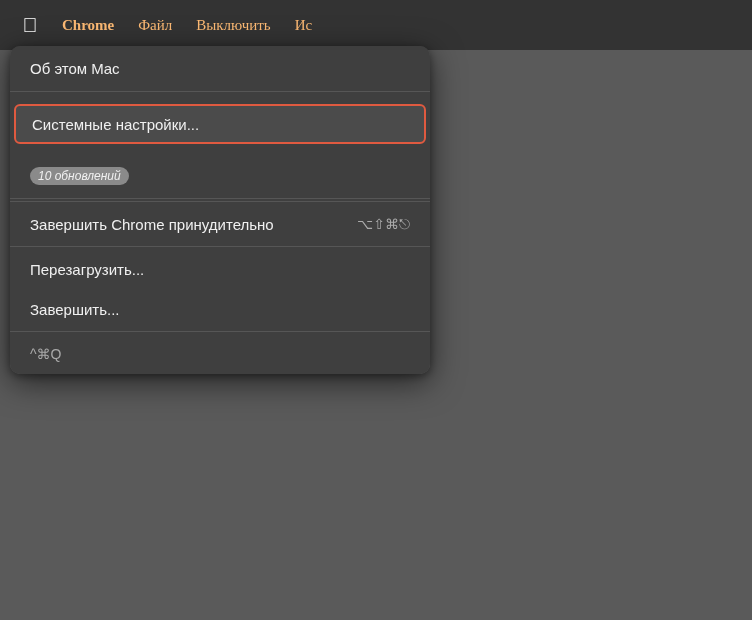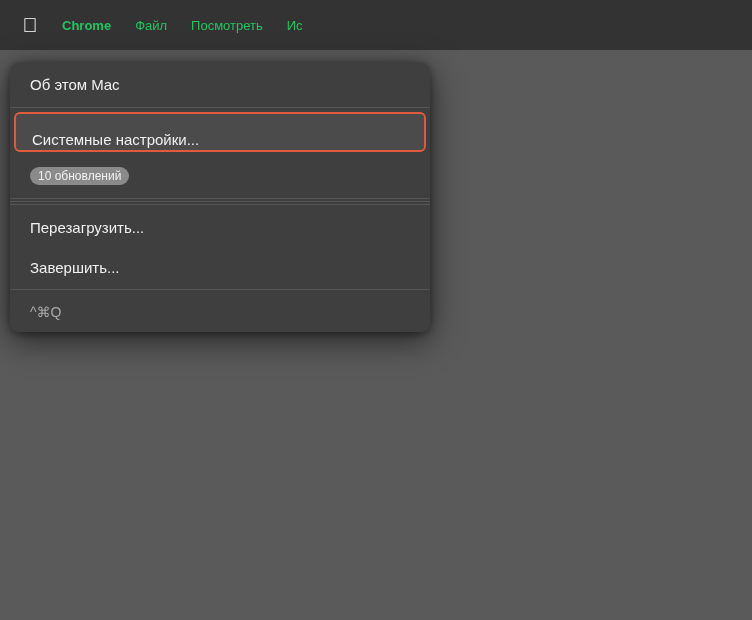"Chrome" .menu-bar-item { color: #22c55e -> #fdba74; font-family: none -> Liberation Serif, serif; font-size: 13px -> 15px }
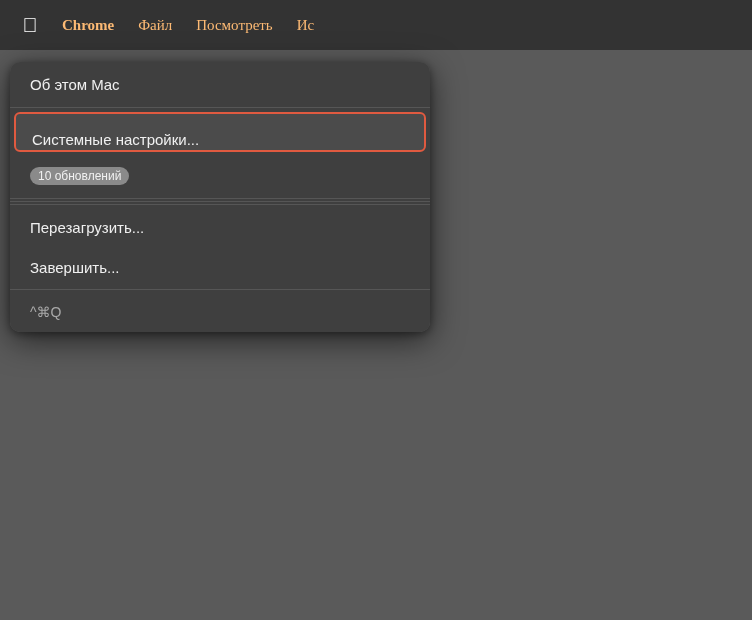"Посмотреть" span { text: Посмотреть -> Выключить }
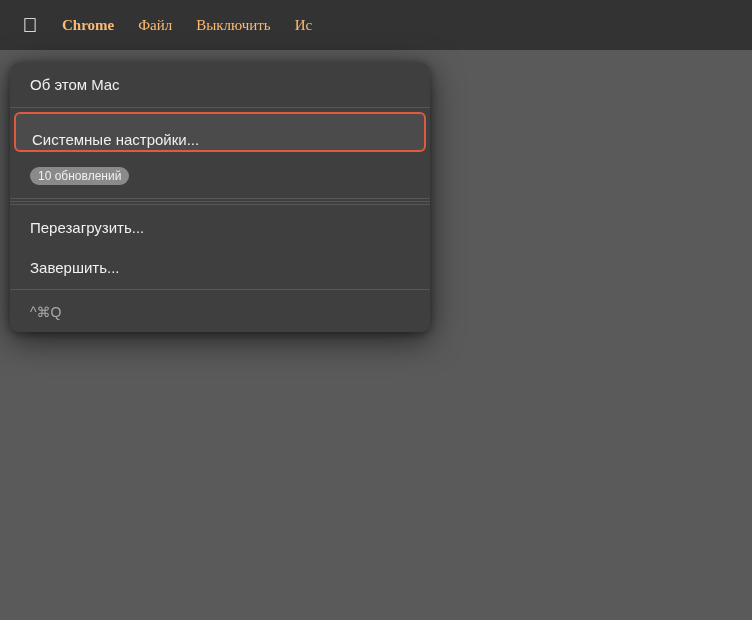"Об этом Mac" .dropdown-menu { top: 62px -> 46px }
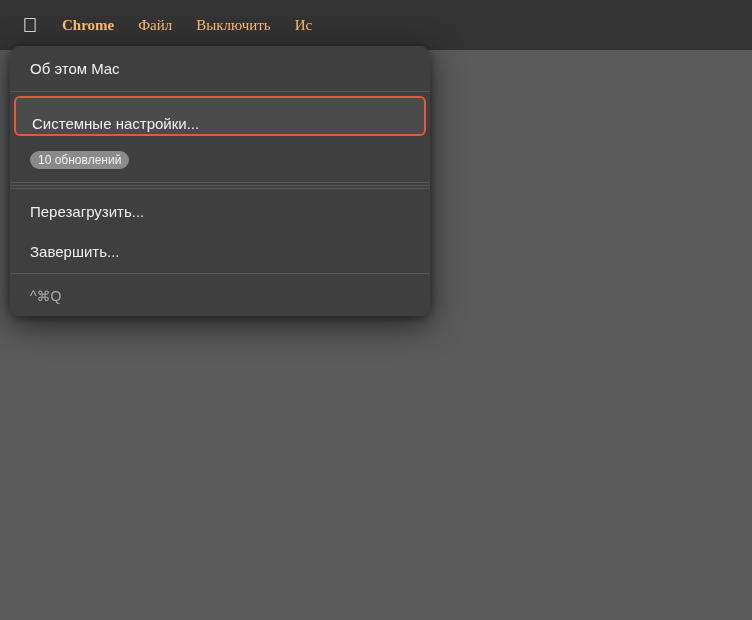"Системные настройки..." .menu-item.highlighted { align-items: flex-end -> none; margin: 4px 4px -> 12px 4px; padding: 2px 16px -> 8px 16px }
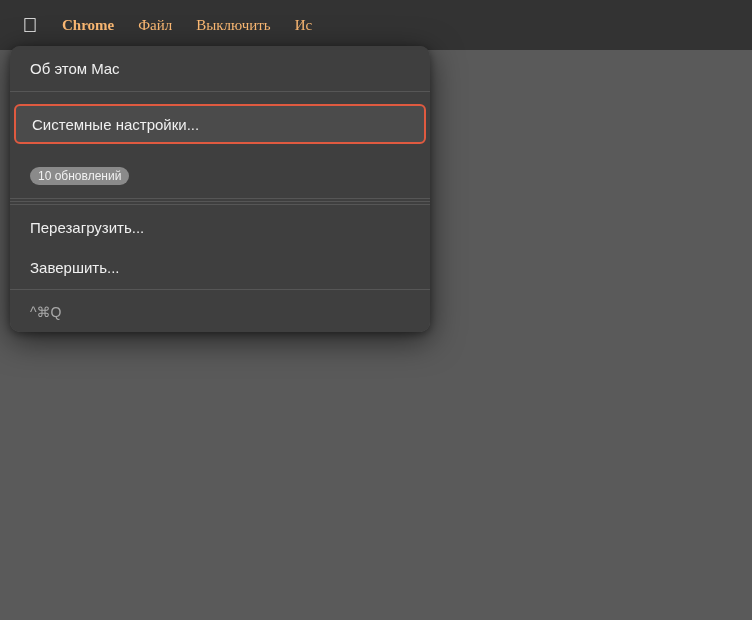"10 обновлений" .badge { font-style: none -> italic }
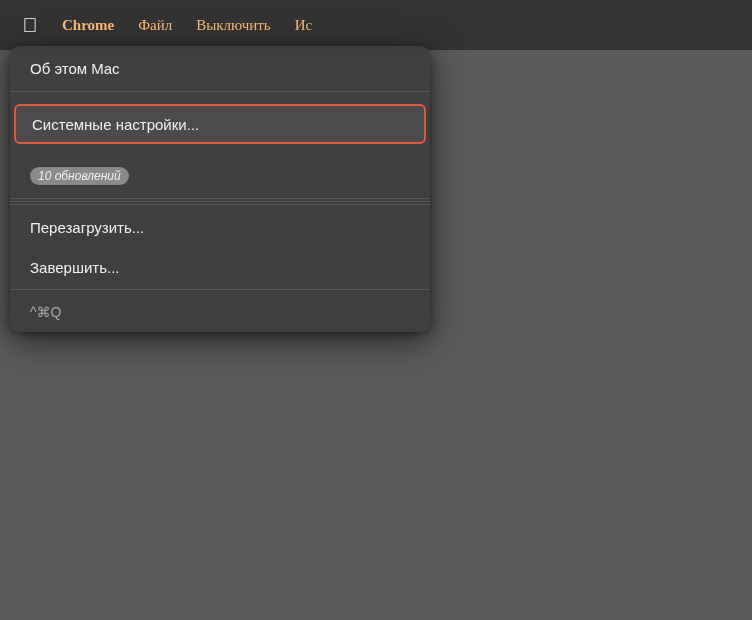"Завершить Chrome принудительно" div.menu-item { html: none -> <div> <span>Завершить Chrome принудительно</span> <span>⌥⇧⌘⎋</span> </div> }
